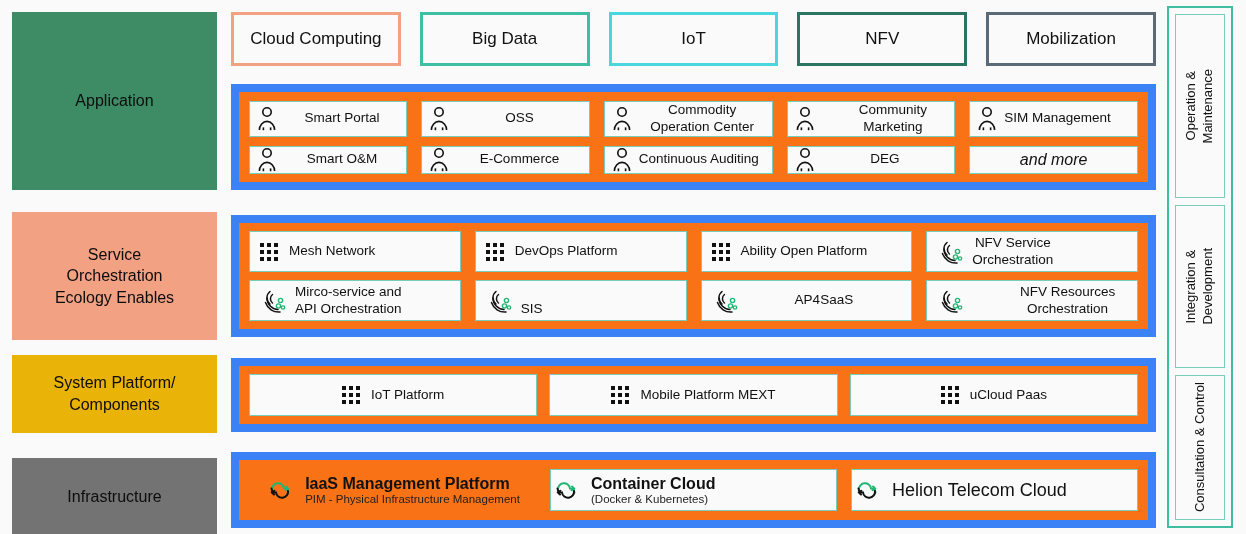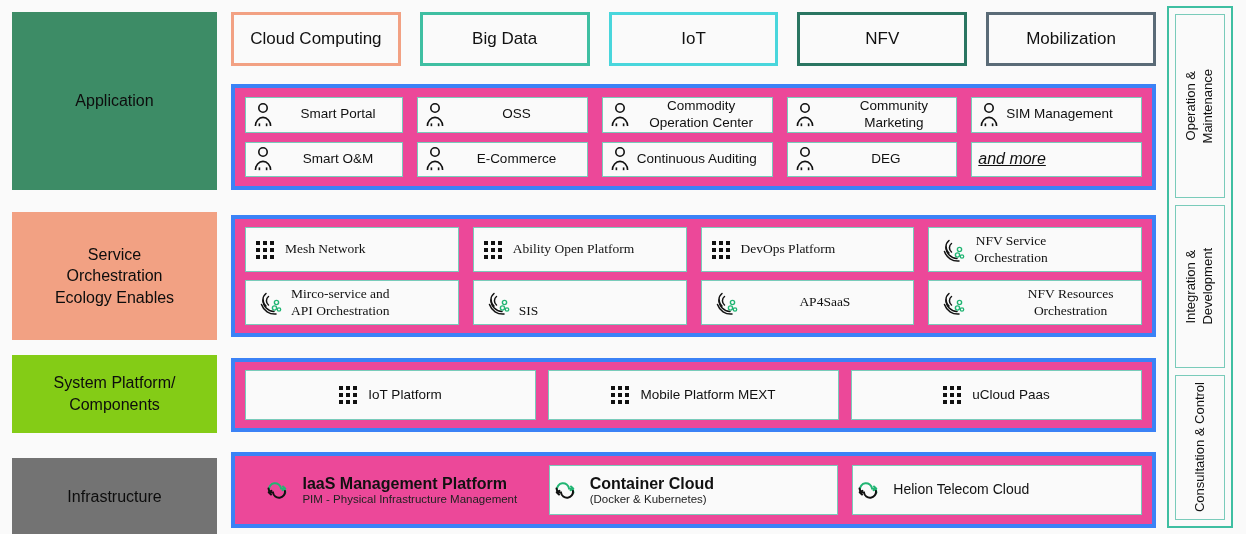"Smart Portal" .teal-box { background: #ec4899 -> #f97316; border: 4px solid #3b82f6 -> 8px solid #3b82f6 }
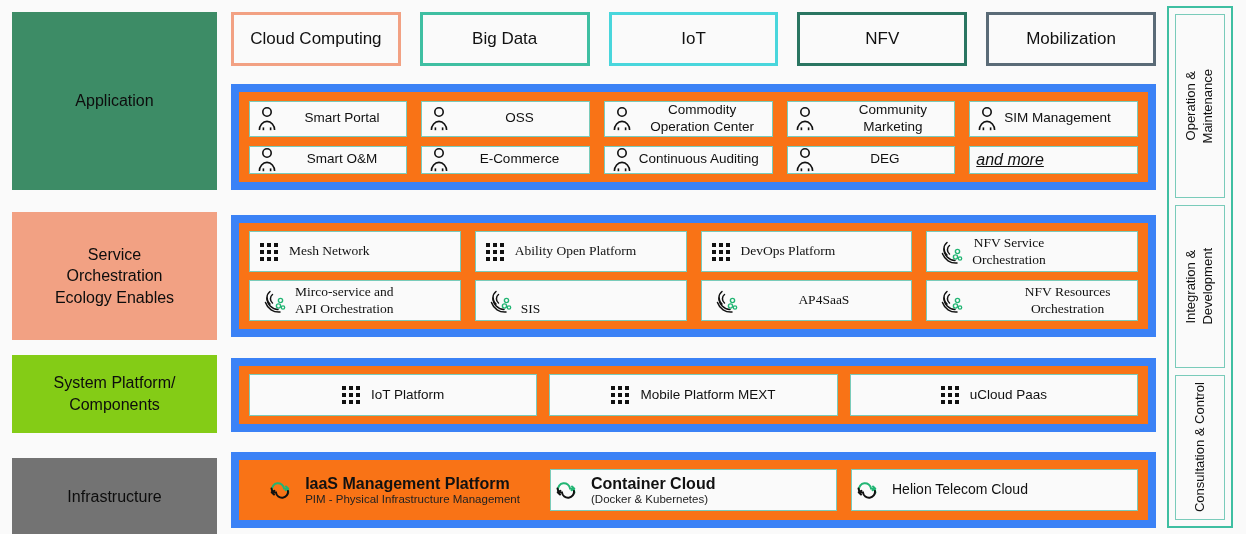"and more" .and-more { text-align: none -> center; text-decoration: underline -> none }
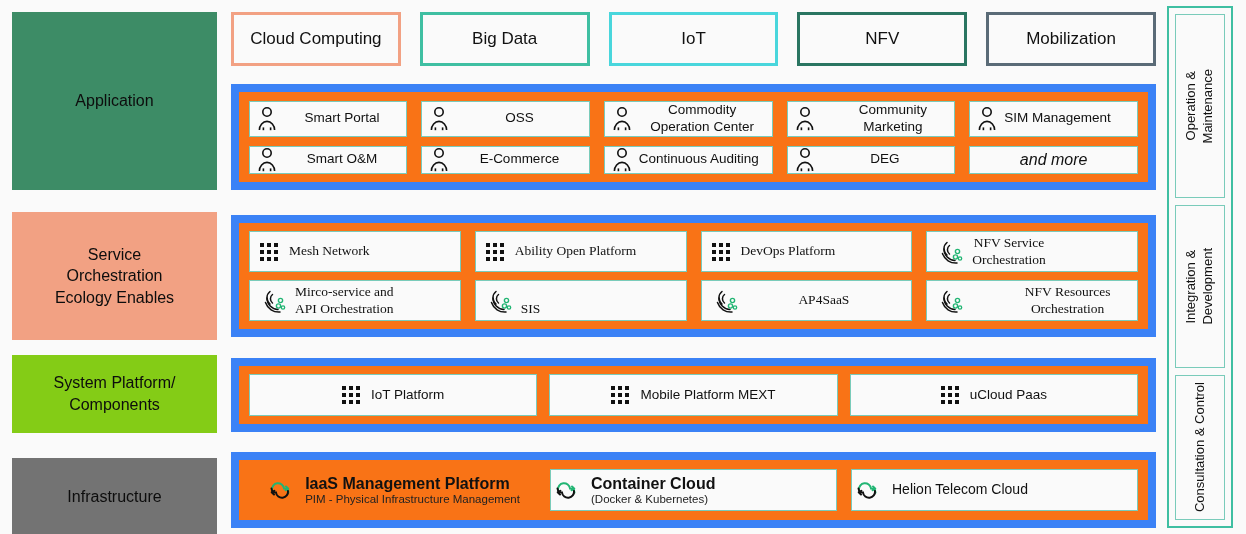"Mesh Network" .row-svc-grid { font-family: Liberation Serif, serif -> none }
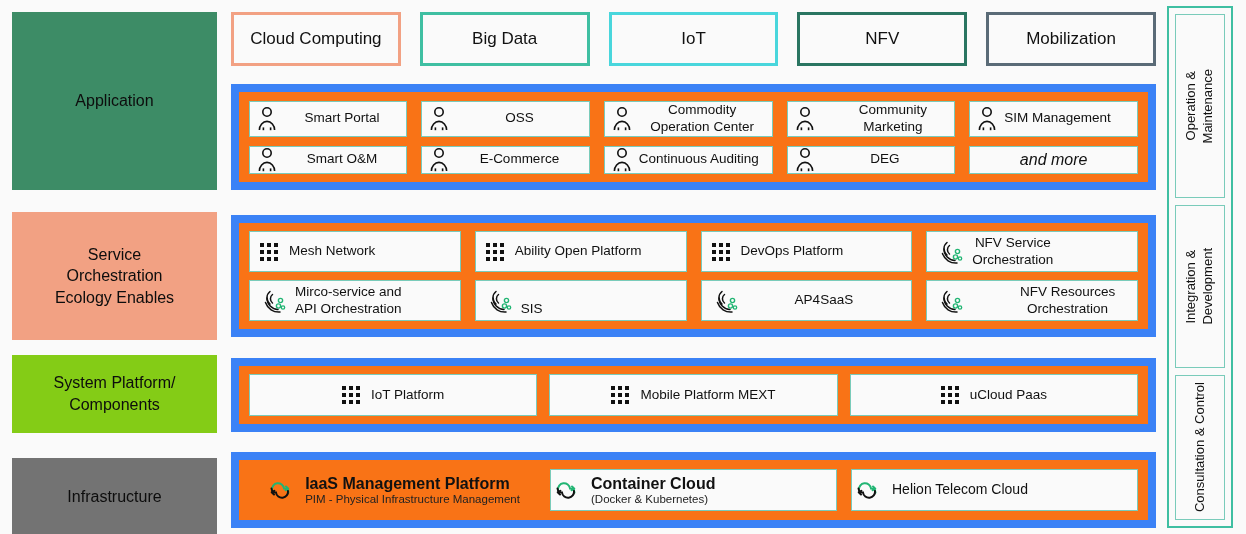"Ability Open Platform" div.item-box { order: before "DevOps Platform" -> after "DevOps Platform" }
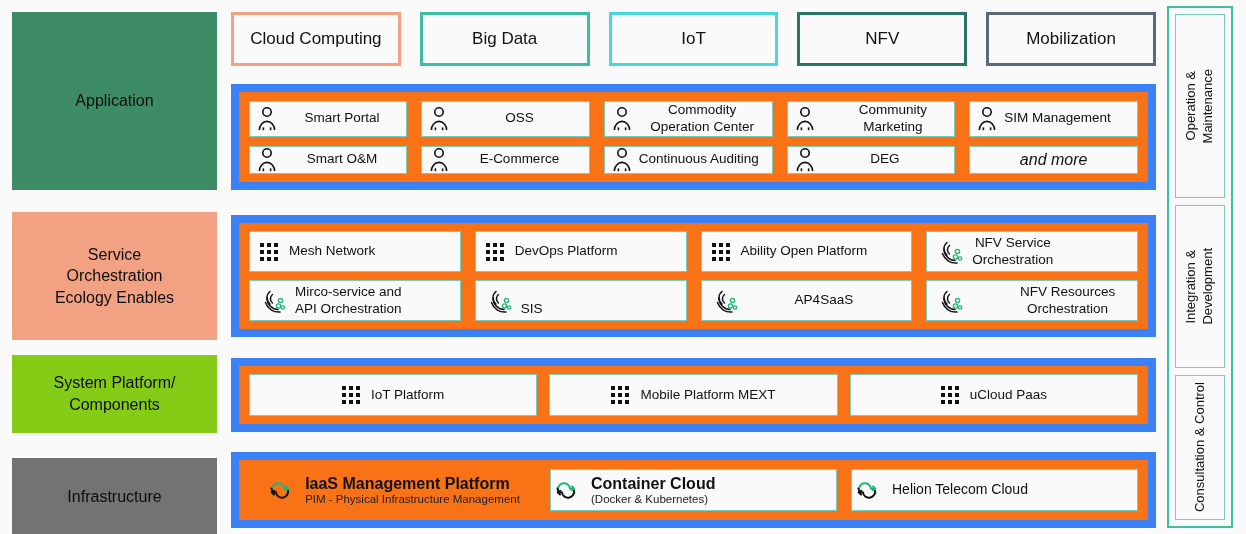"System Platform/" div.cat { background: #84cc16 -> #eab308 }
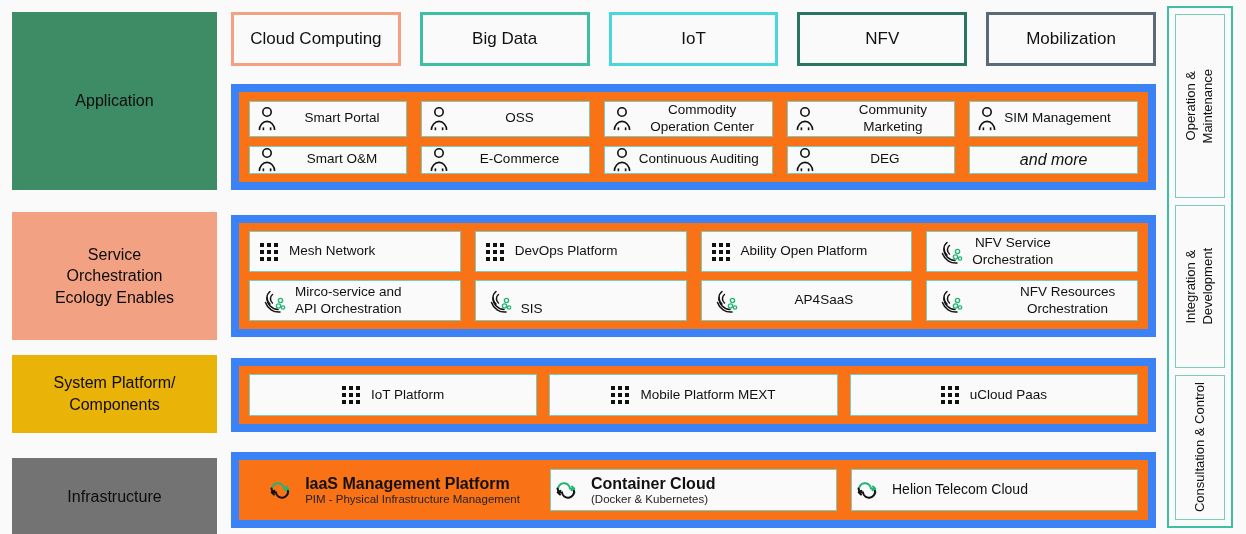"Helion Telecom Cloud" span.lbl { font-size: 14px -> 18px }
